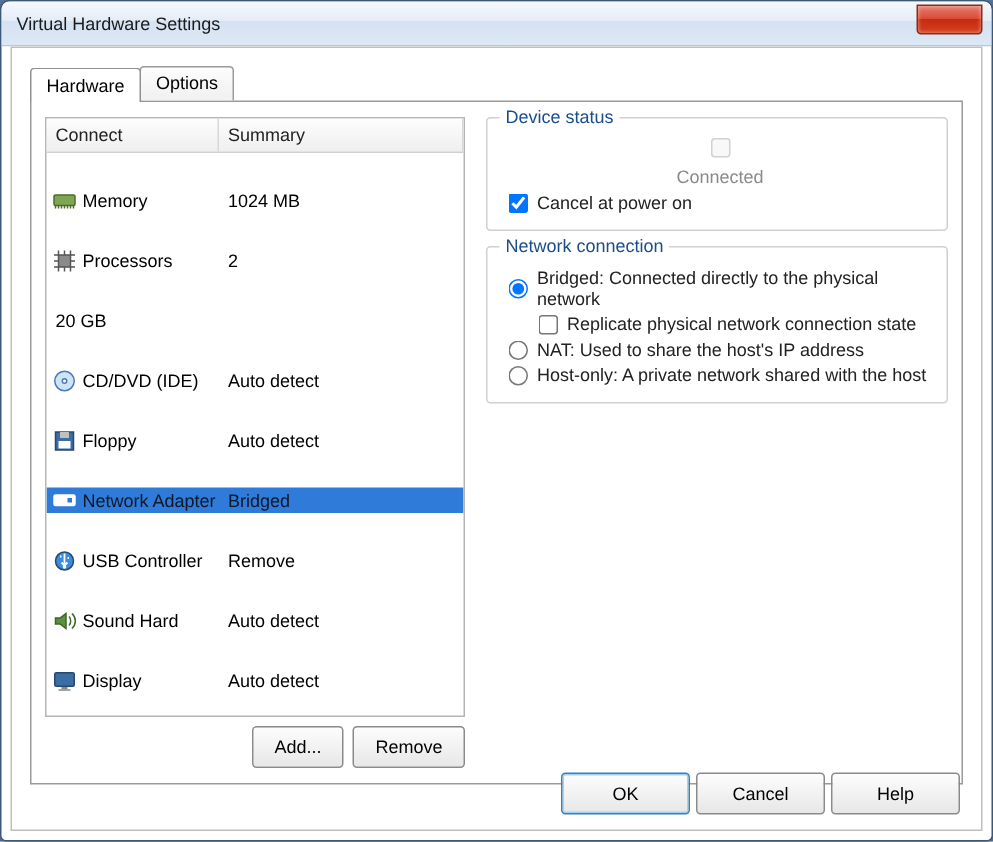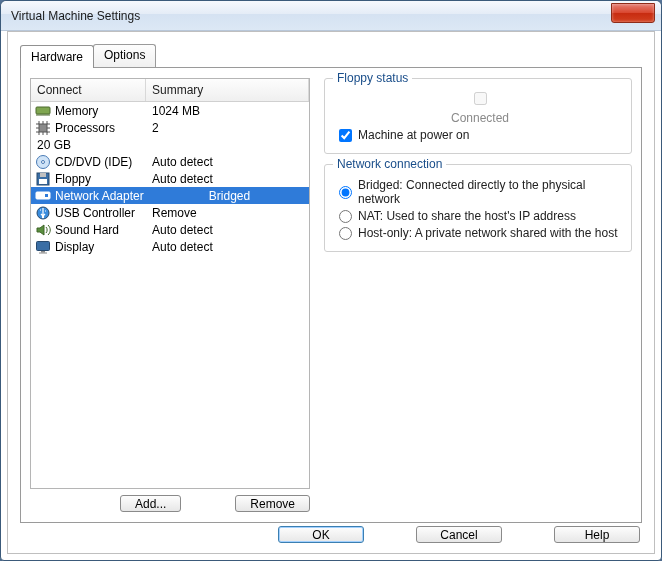"Virtual Machine Settings" span.title { text: Machine -> Hardware }
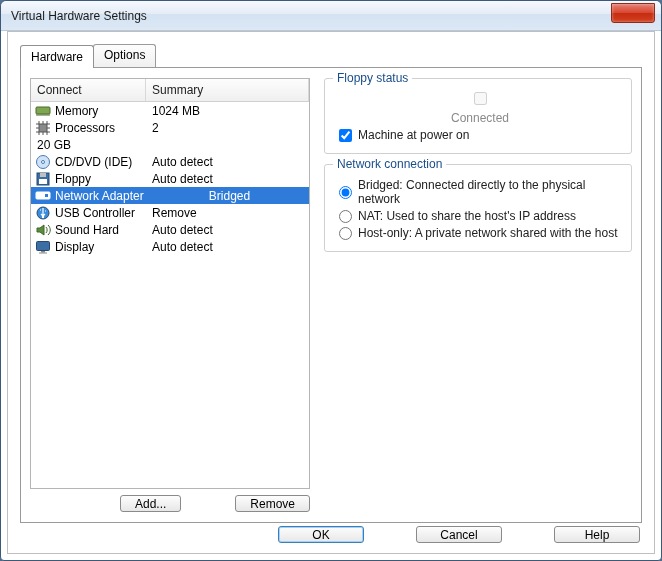"Floppy status" div.gtitle { text: Floppy -> Device }
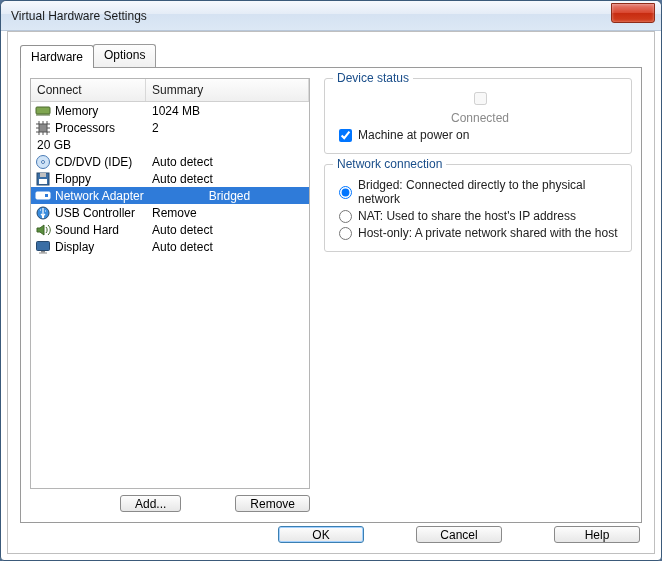"Memory" .list-row { margin-top: none -> 23px }
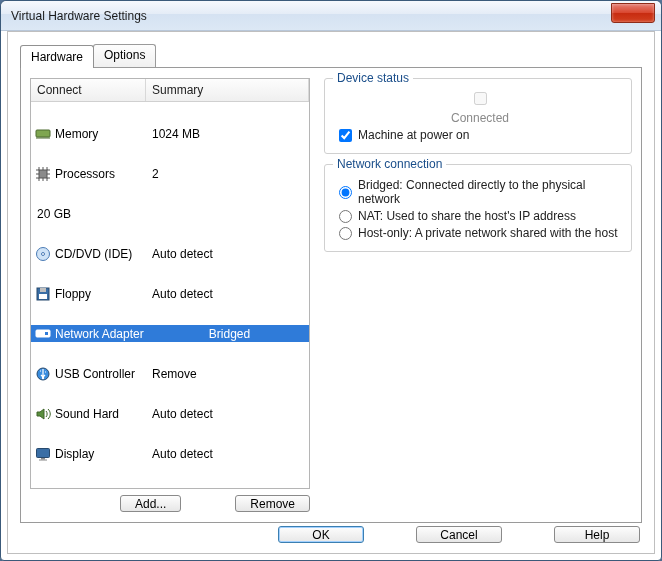"Machine at power on" span { text: Machine -> Cancel }
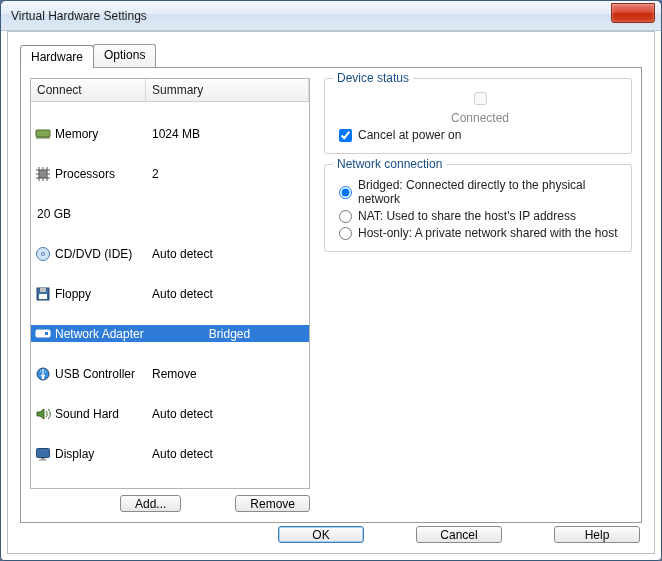"Replicate physical network connection" label.opt { html: none -> <label> <input> <span>Replicate physical network connection state</span> </label> }
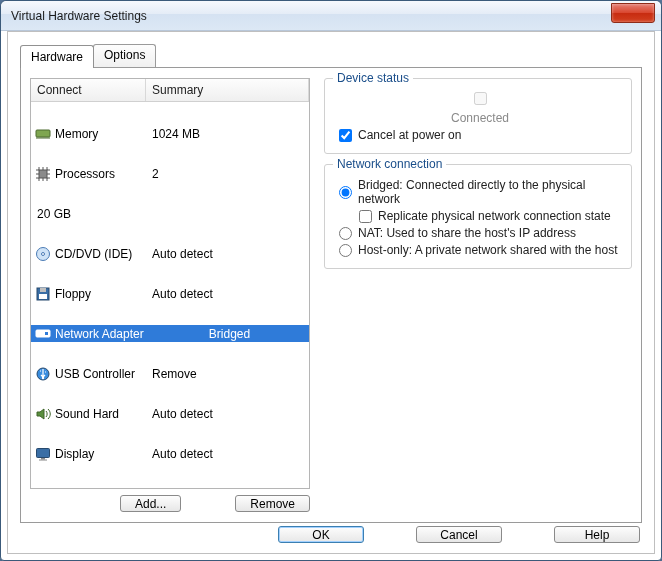"Network Adapter" .list-row.selected { color: #ffffff -> #0f172a; text-align: center -> none }
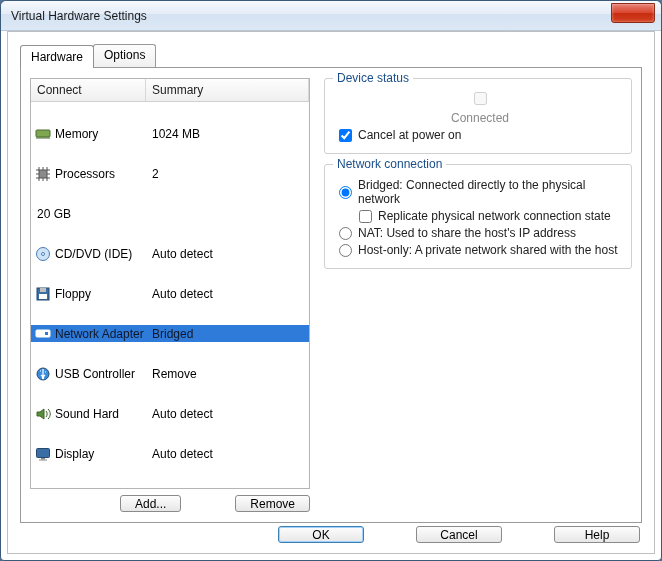"Add..." button.win { height: 17px -> 28px; margin-left: 48px -> none }
